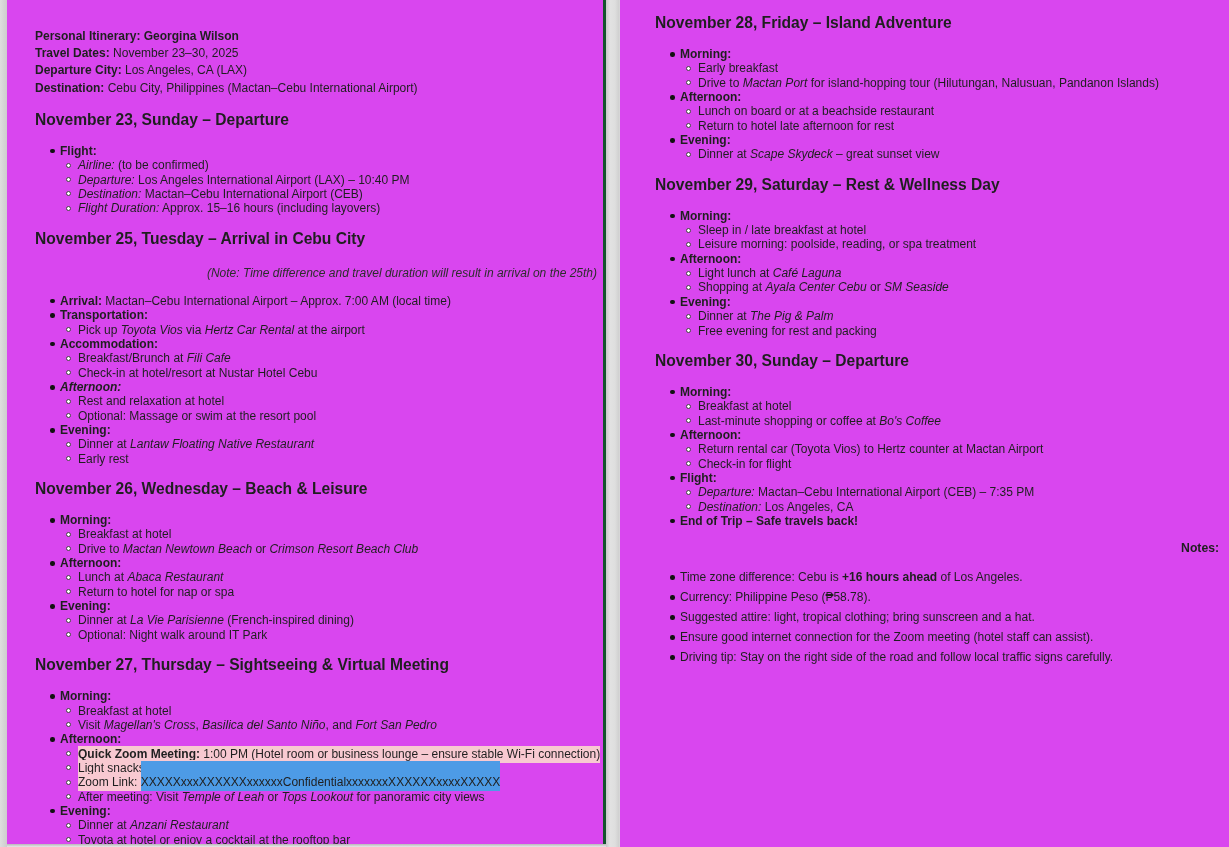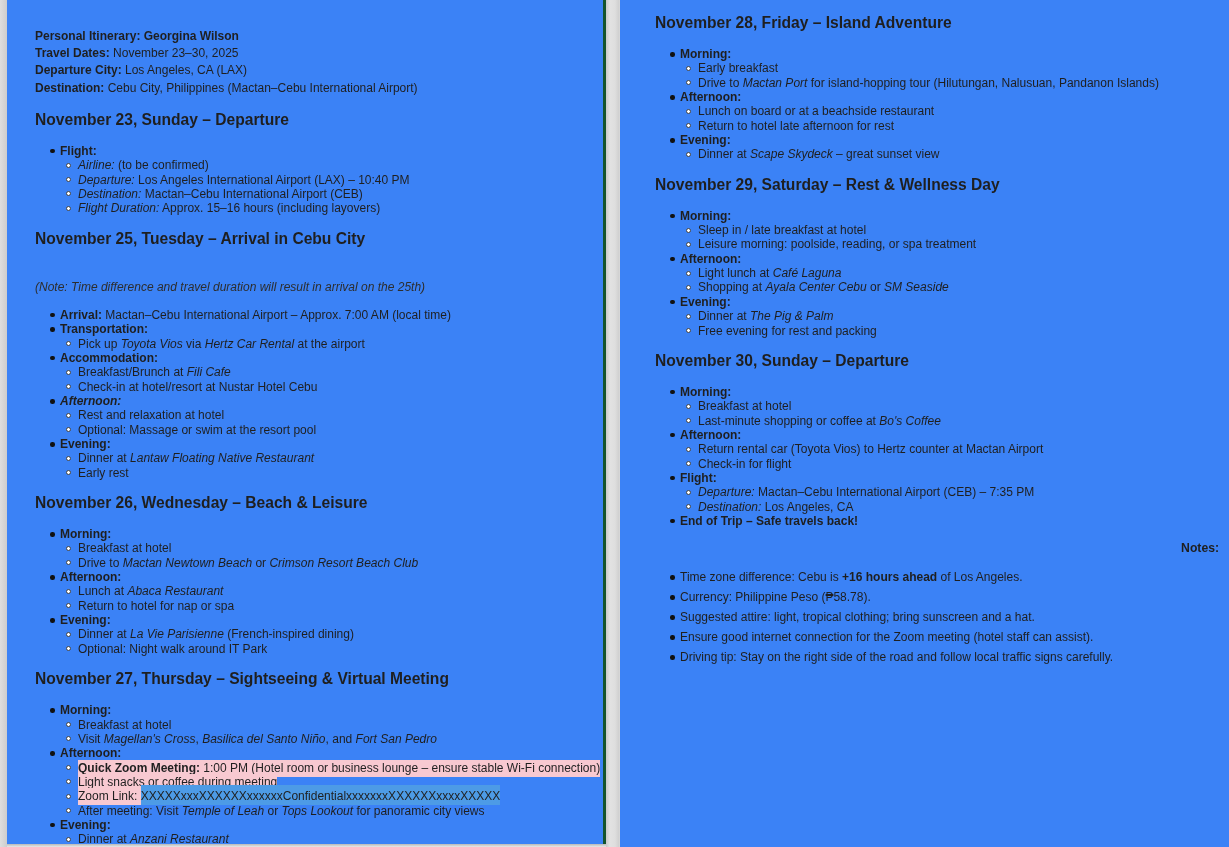"November 28, Friday – Island" .page { background: #3b82f6 -> #d946ef }
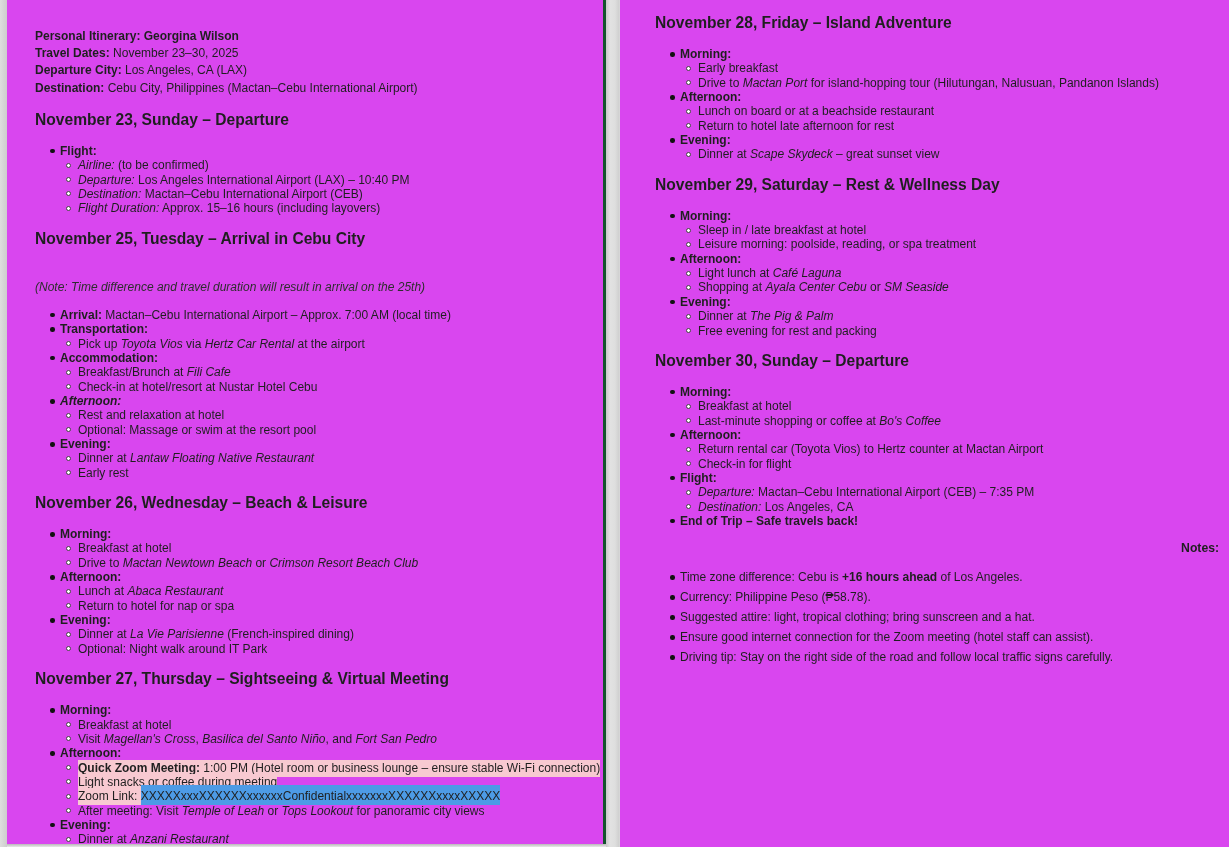"(Note: Time difference and travel" .note-line { margin: 31px 0 13px 0 -> 17px 0 13px 0; text-align: none -> right }
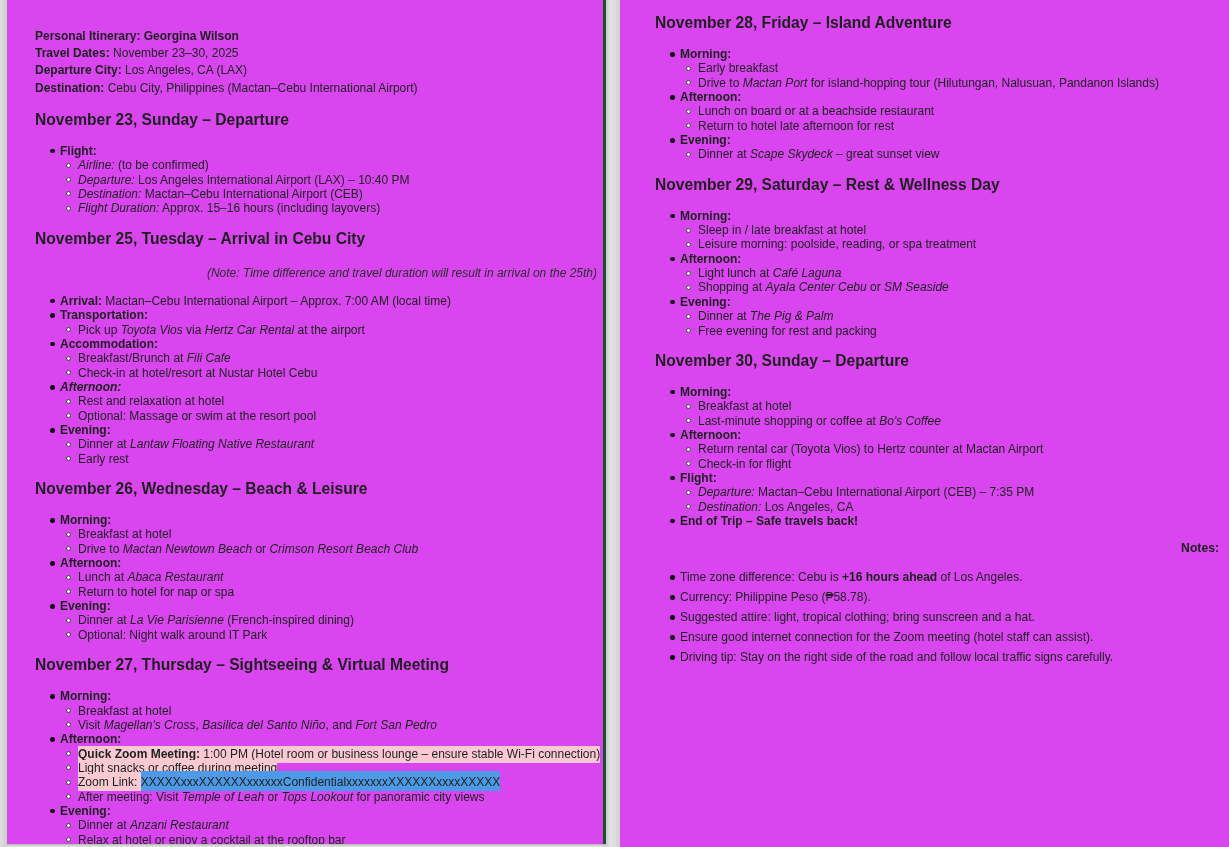"XXXXXxxxXXXXXXxxxxxxConfidentialxxxxxxxX" .hl-blue { padding: 4px 0 2px 0 -> 14px 0 2px 0 }
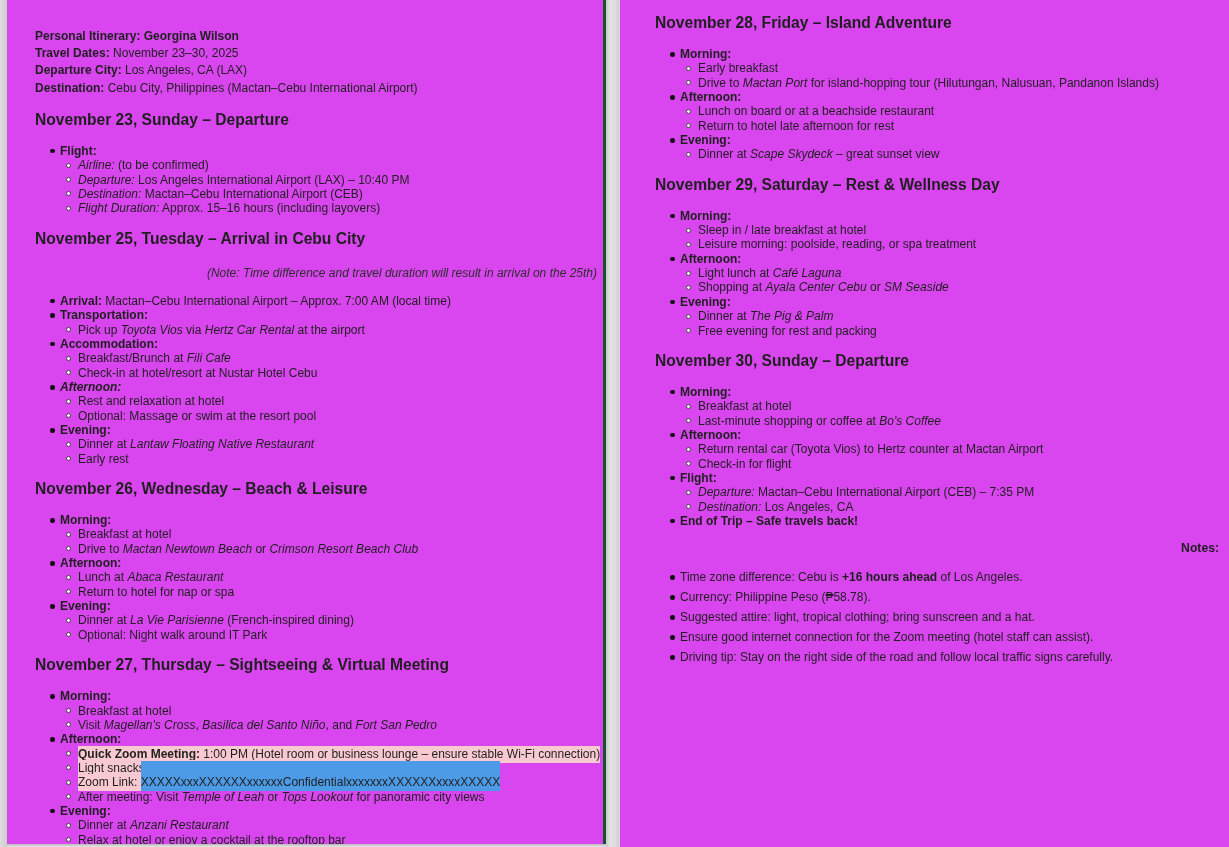"Relax at hotel or enjoy" span { text: Relax -> Toyota }
